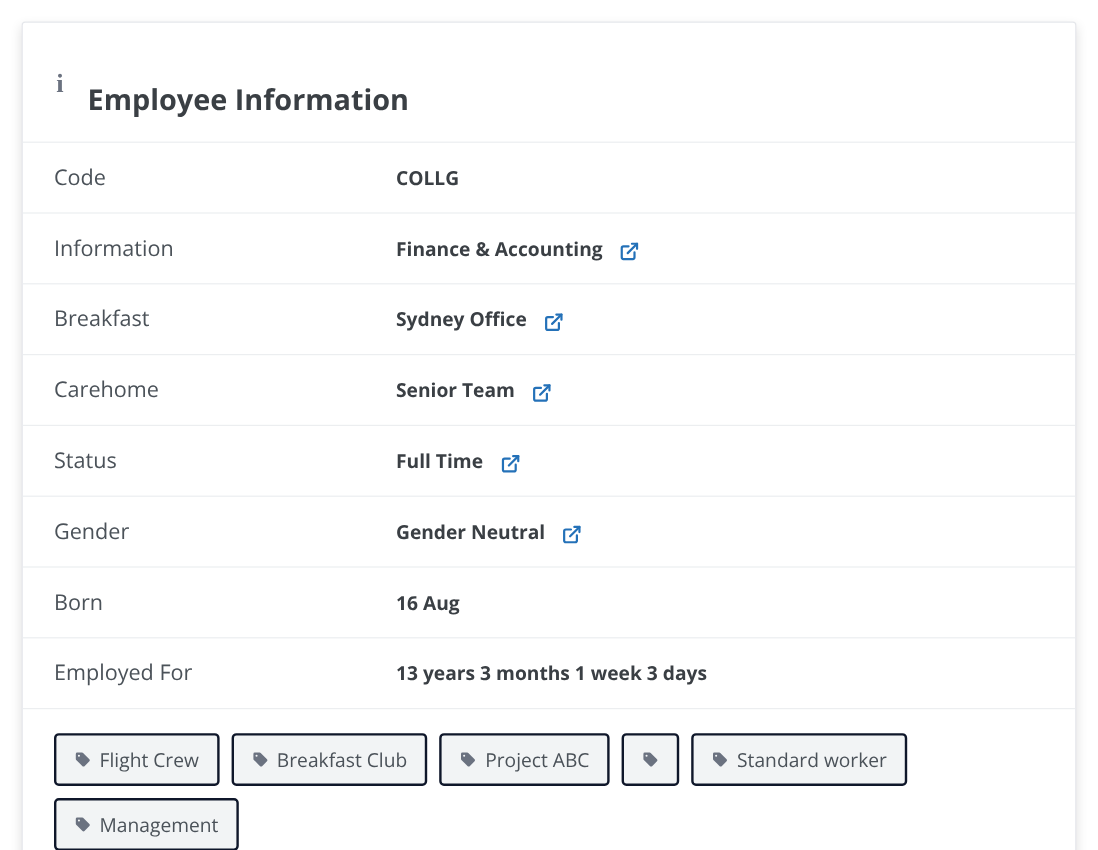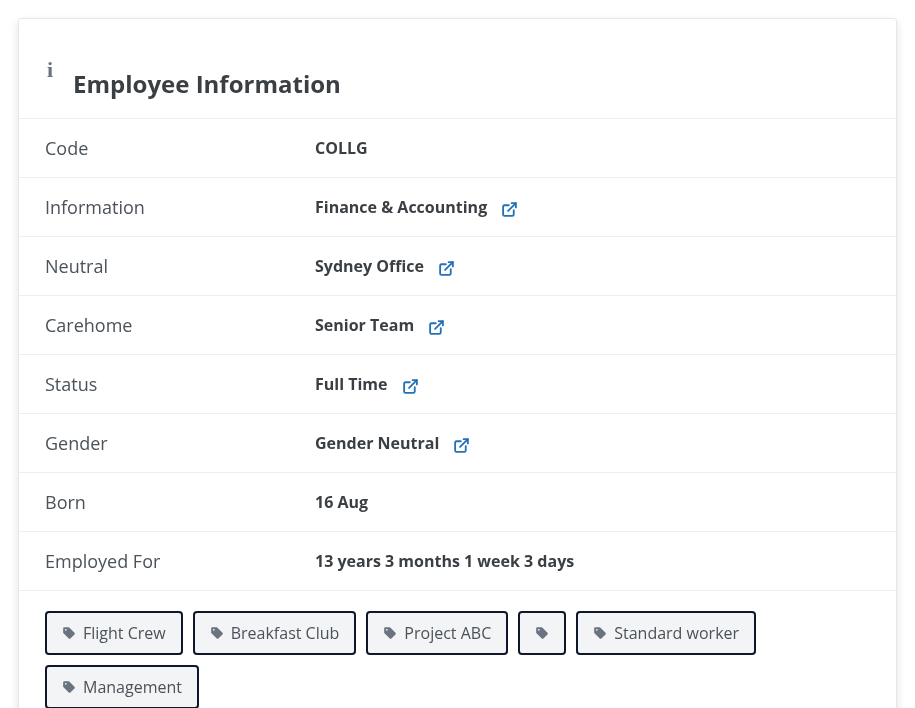"Code" .info-row { gap: none -> 15px }
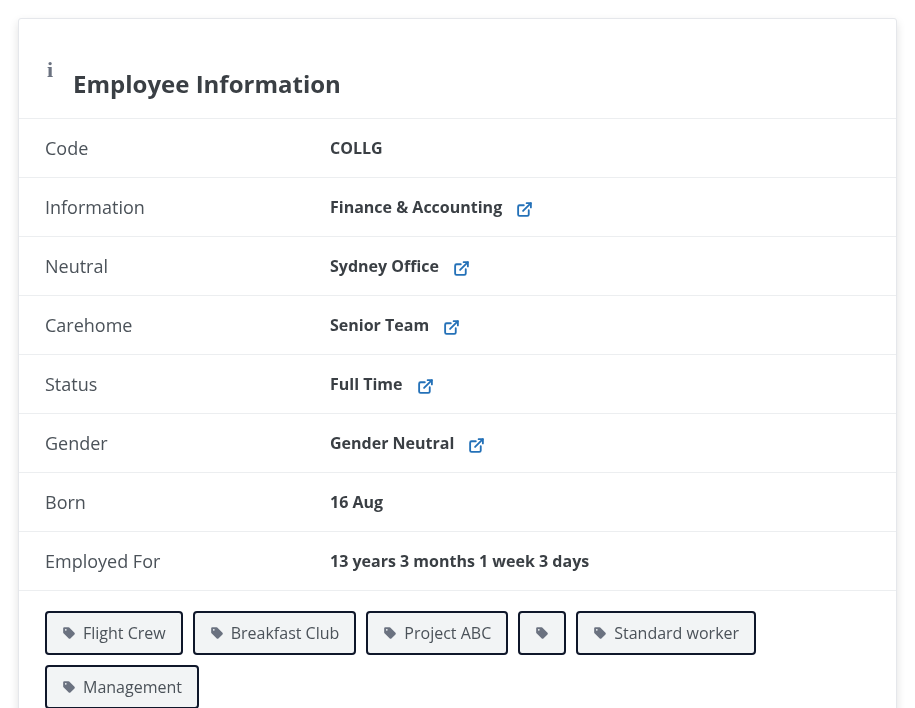"Neutral" span.info-label { text: Neutral -> Breakfast }
